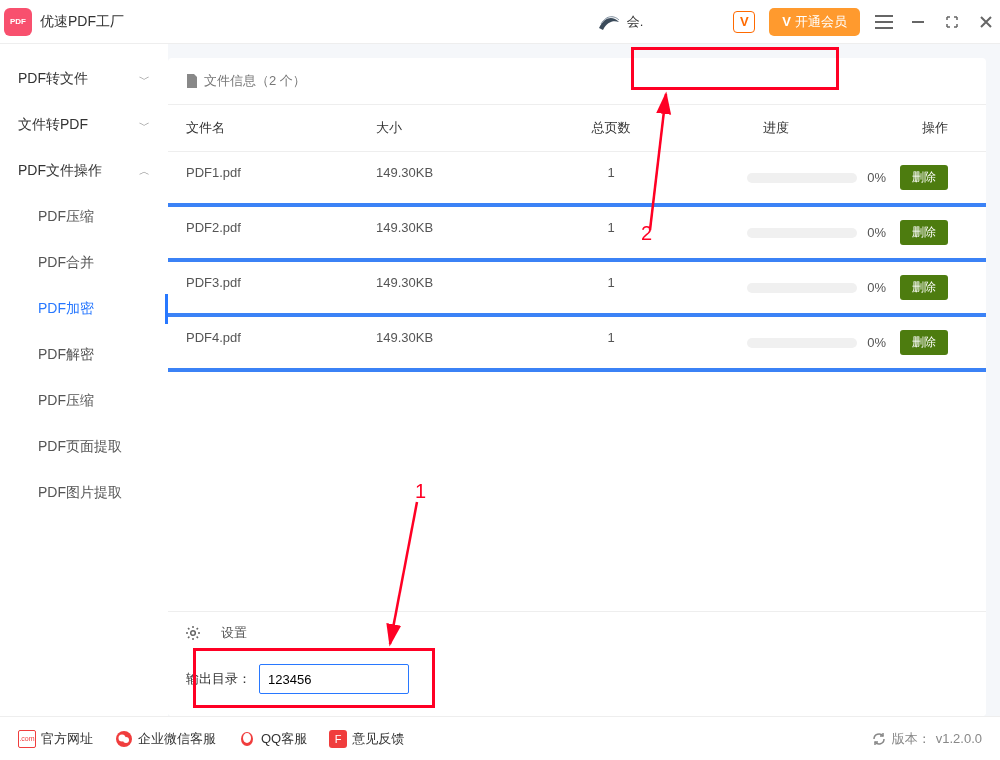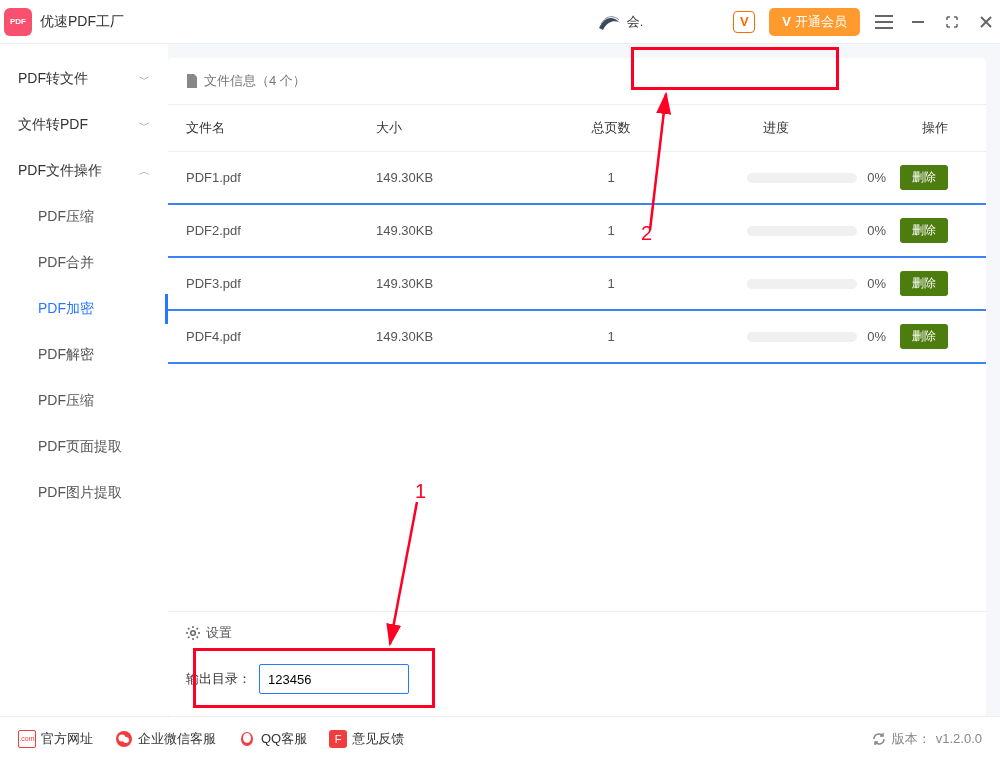"文件信息（4 个）" span { text: 4 -> 2 }
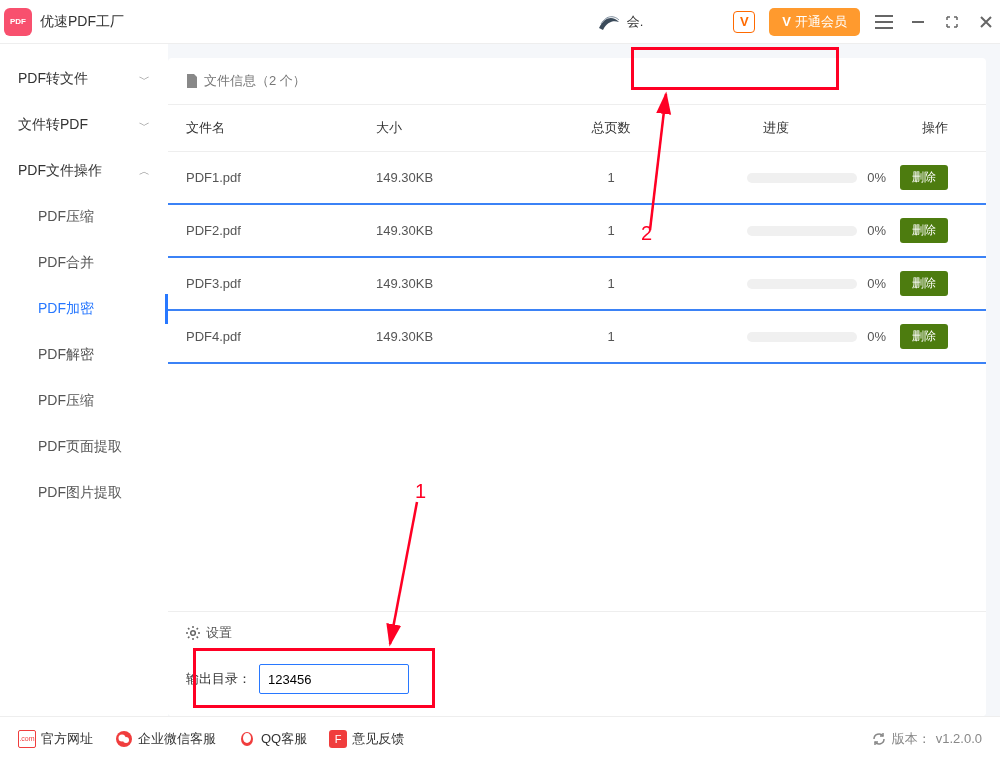"PDF1.pdf" .td-row { align-items: center -> none; border-bottom: 2px solid #3b82f6 -> 4px solid #3b82f6 }
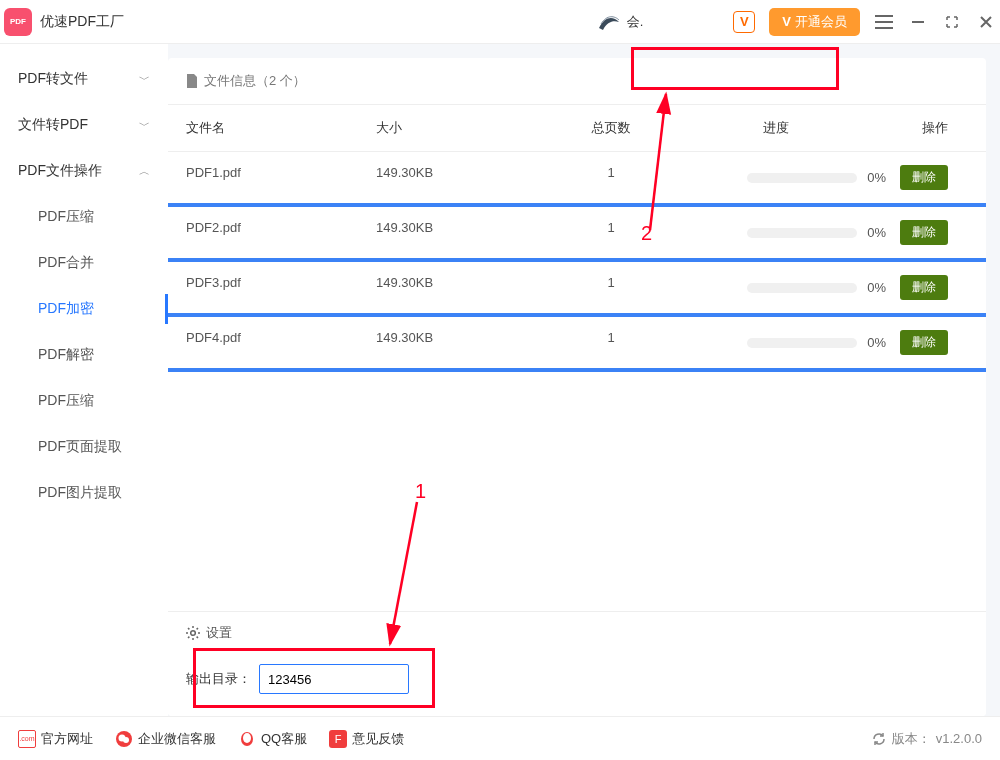"设置" .settings-head { gap: 6px -> 21px }
